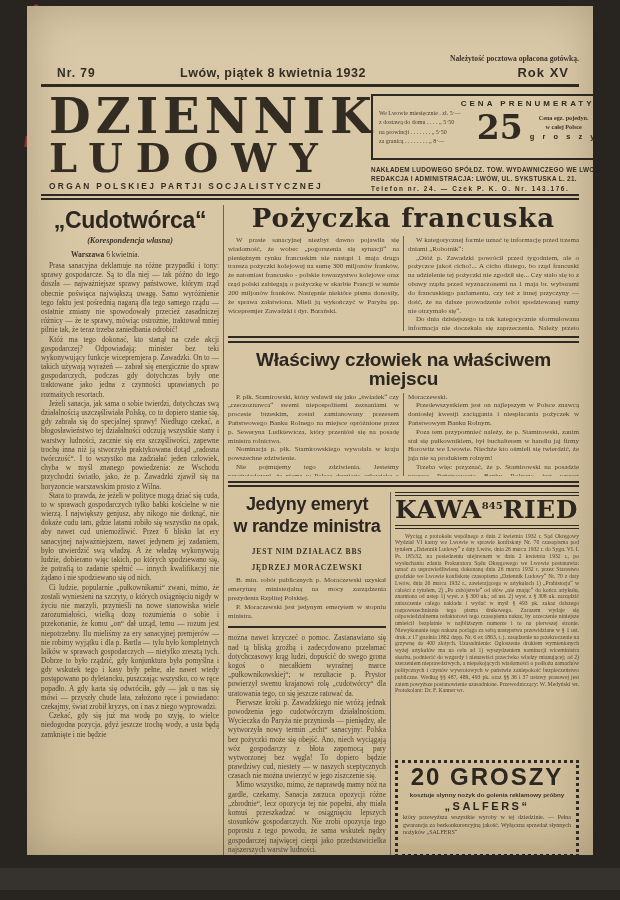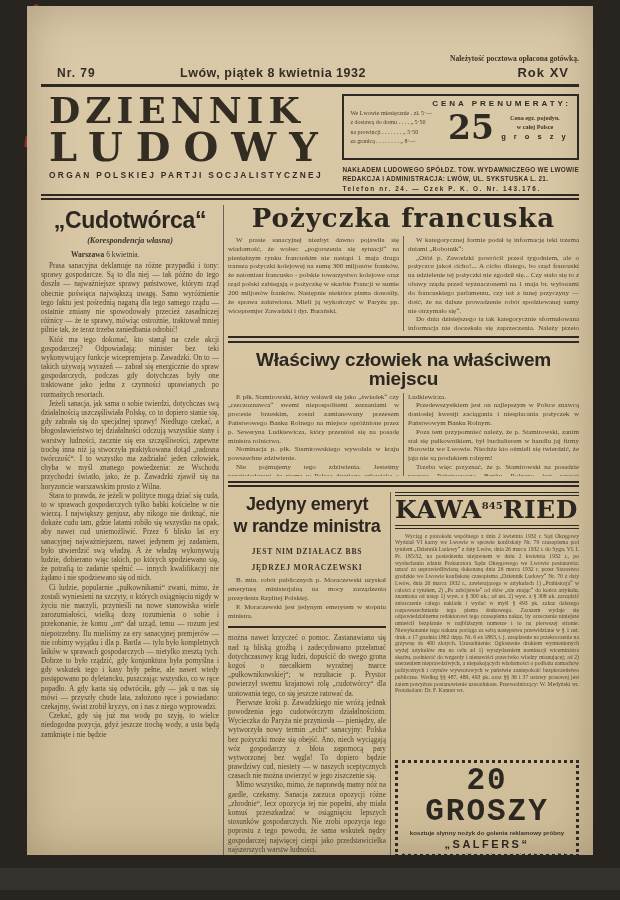"DZIENNIK" .mast-t1 { font-size: 36px -> 48px }
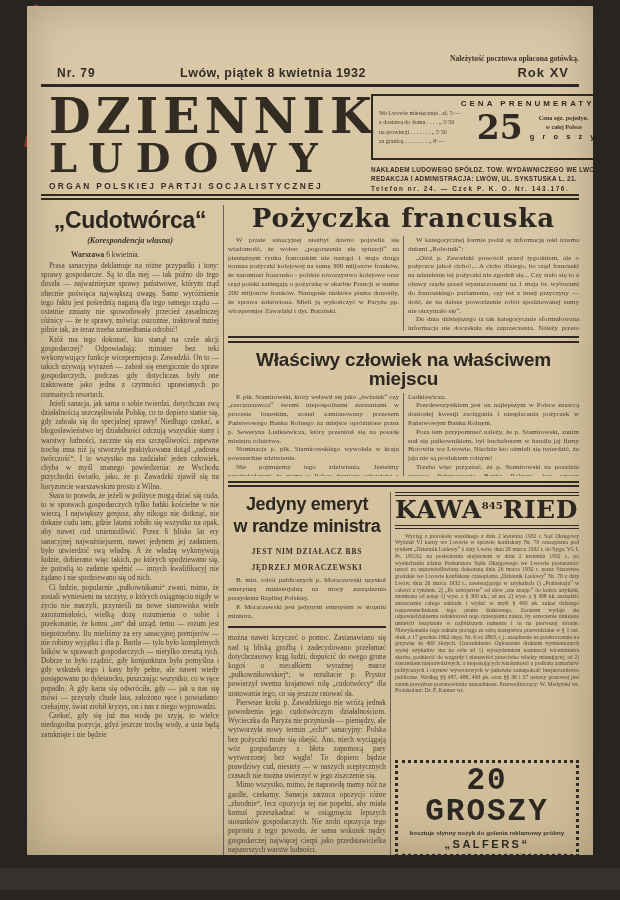"W kategorycznej formie podał tę" p.bodyp { text: podał tę informację teki -> uznać tę informację przed }
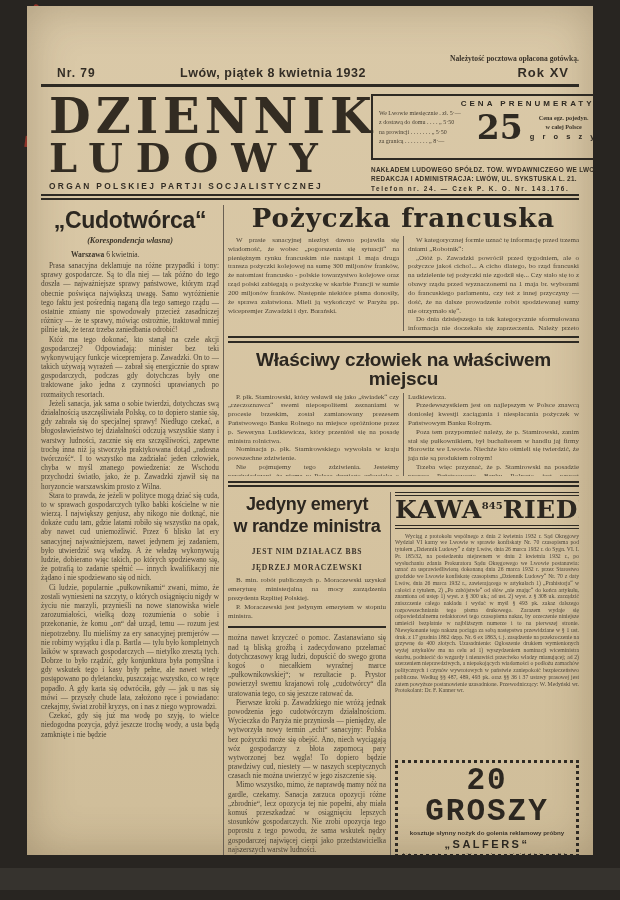"Ludkiewicza." p.bodyp { text: Ludkiewicza -> Moraczewski }
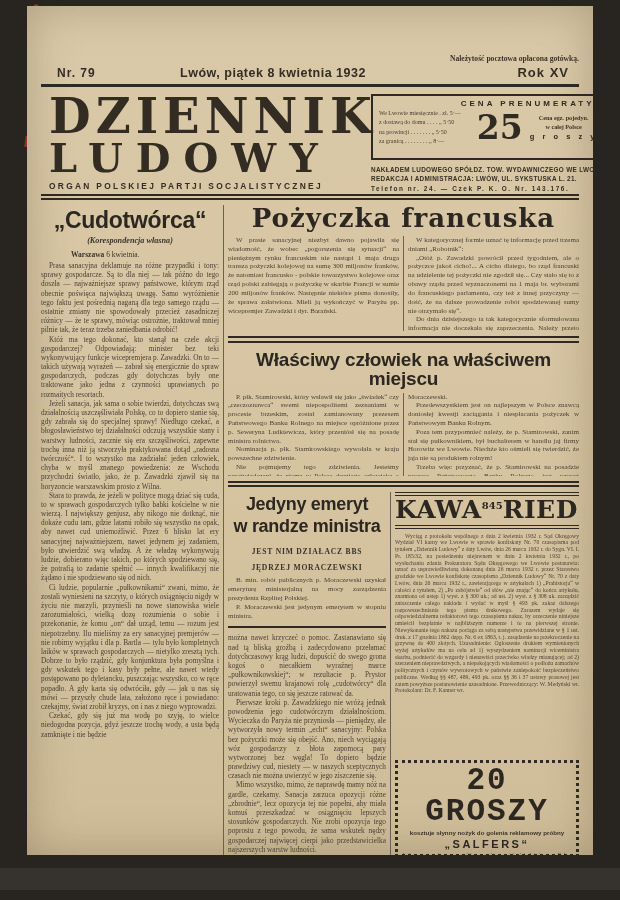"20 GROSZY" .s-title { font-family: Liberation Mono, monospace -> Liberation Sans, sans-serif; font-size: 31px -> 24px }
